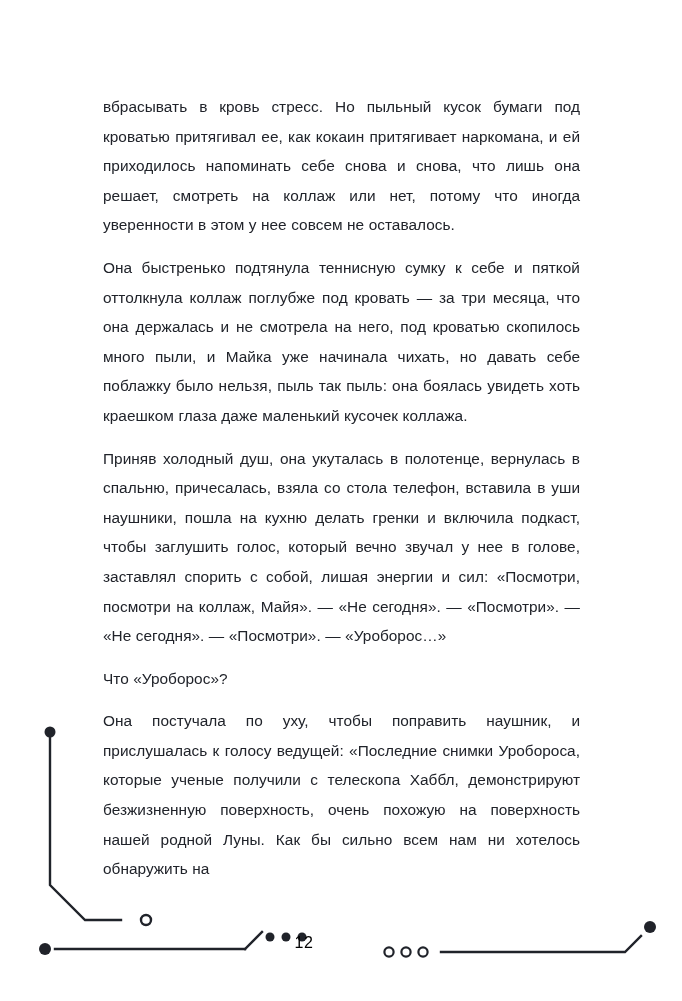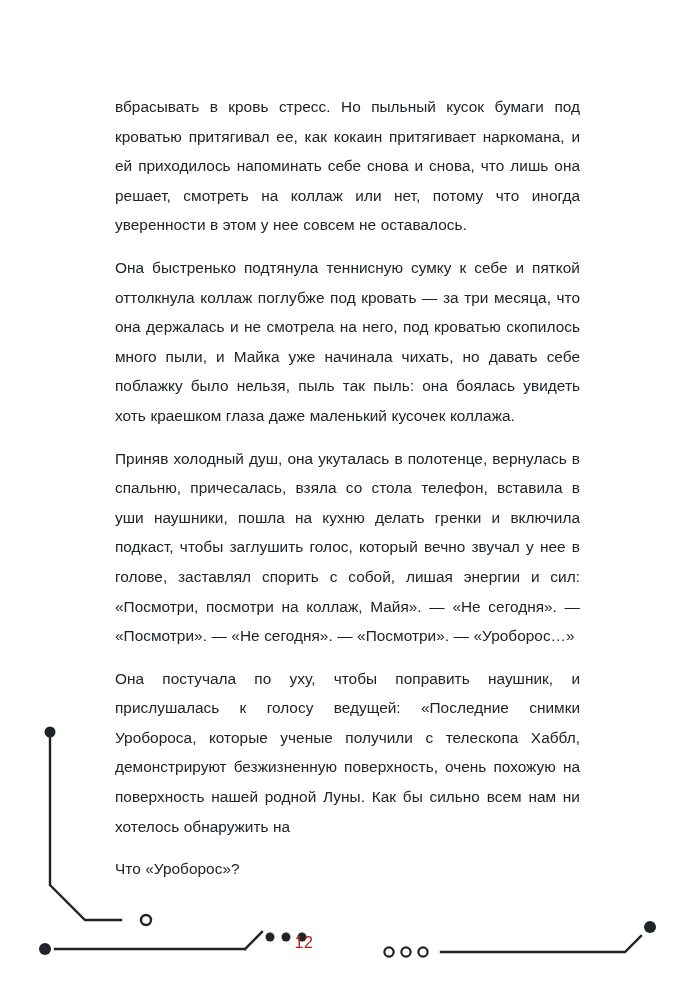"вбрасывать в кровь стресс. Но" .para { margin: 0 0 13px 12px -> 0 0 13px 0 }
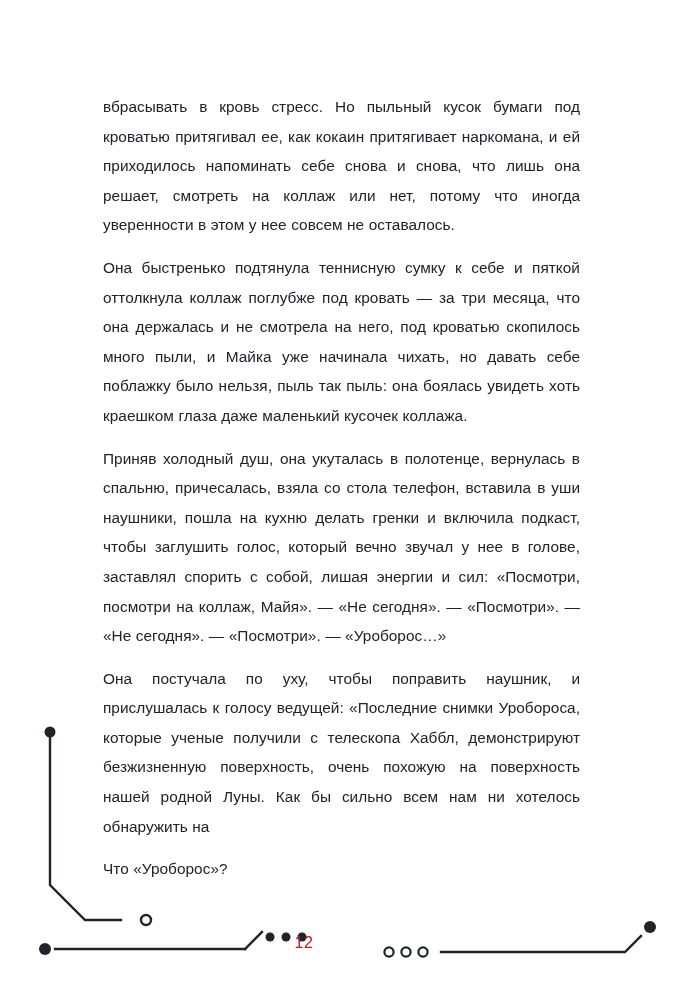"Она постучала по уху, чтобы" p.para { order: before "Что «Уроборос»?" -> after "Что «Уроборос»?" }
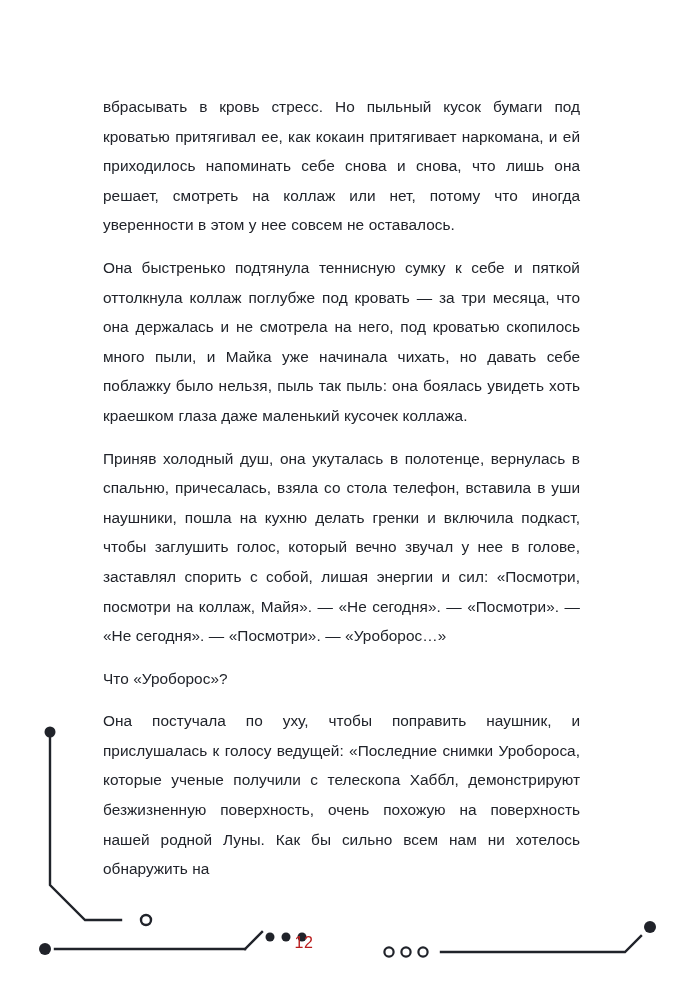"12" .page-number { color: #b91c1c -> #000000 }
